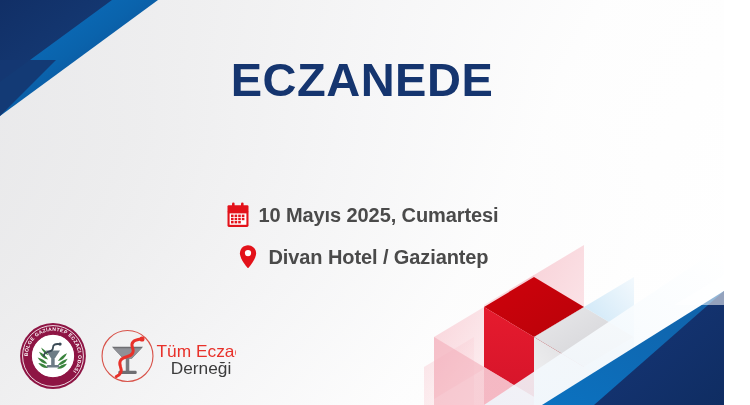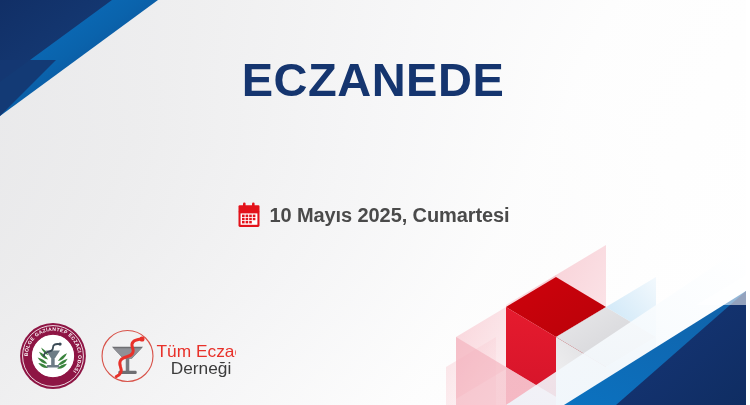"ECZANEDE" #banner { padding-left: 22px -> none }
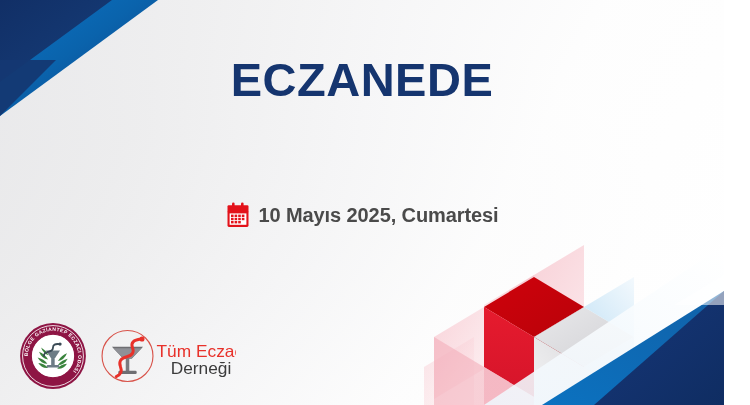"Divan Hotel / Gaziantep" div.info-row { html: none -> <div> <span> <svg> <path></path> <circle></circle> </svg> </span> <span>Divan Hotel / Gaziantep</span> </div> }
